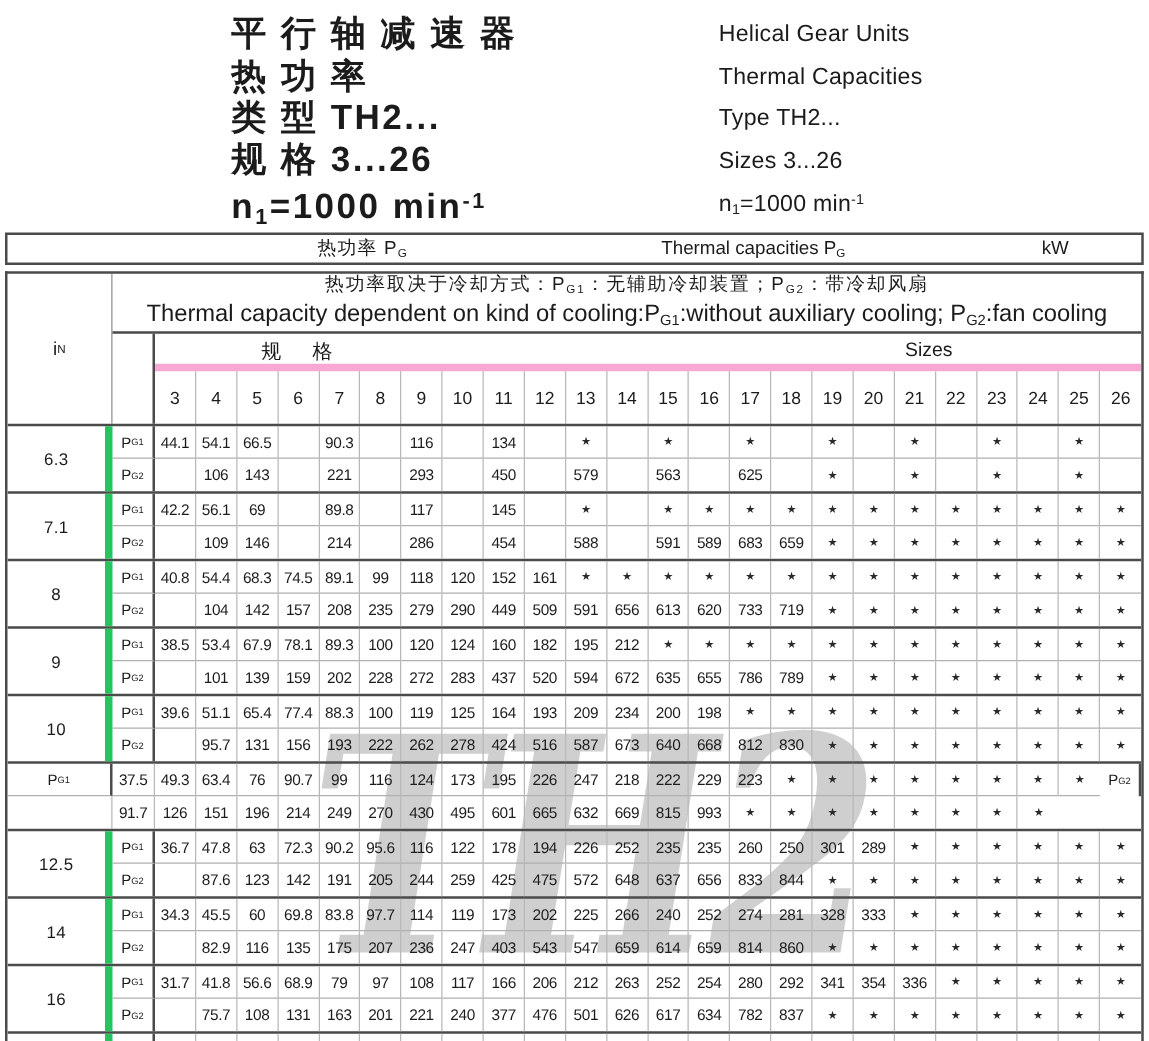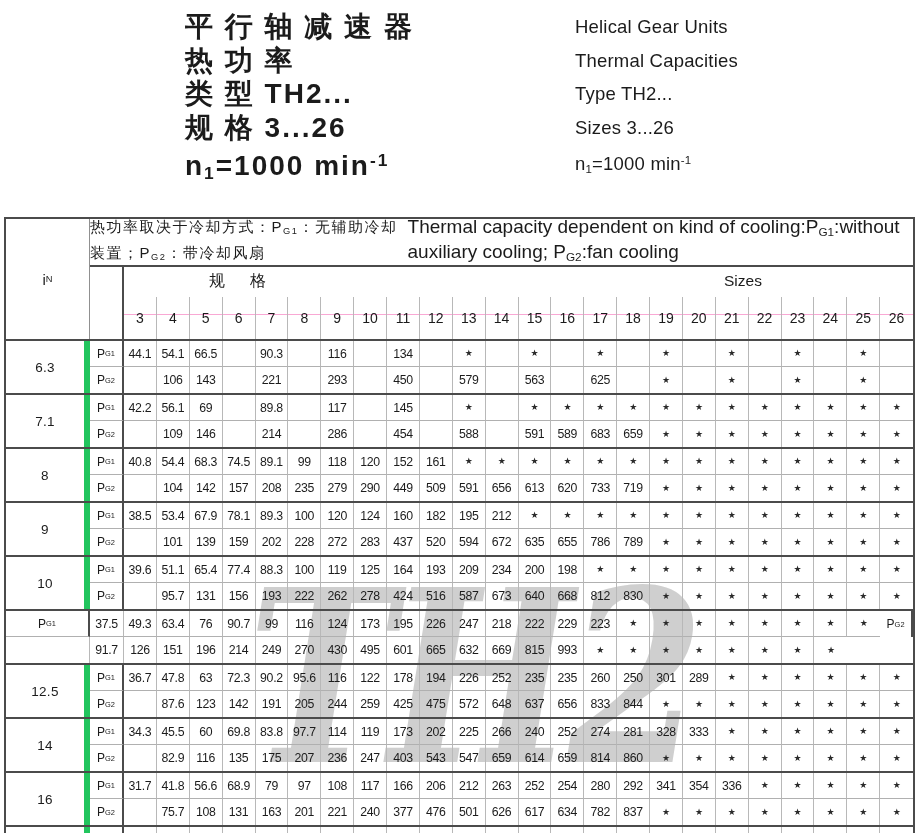"热功率 PG" div.strip { html: none -> <div> <span>热功率 P<sub>G</sub></span> <span>Thermal capacities P<sub>G</sub></span> <span>kW</span> </div> }
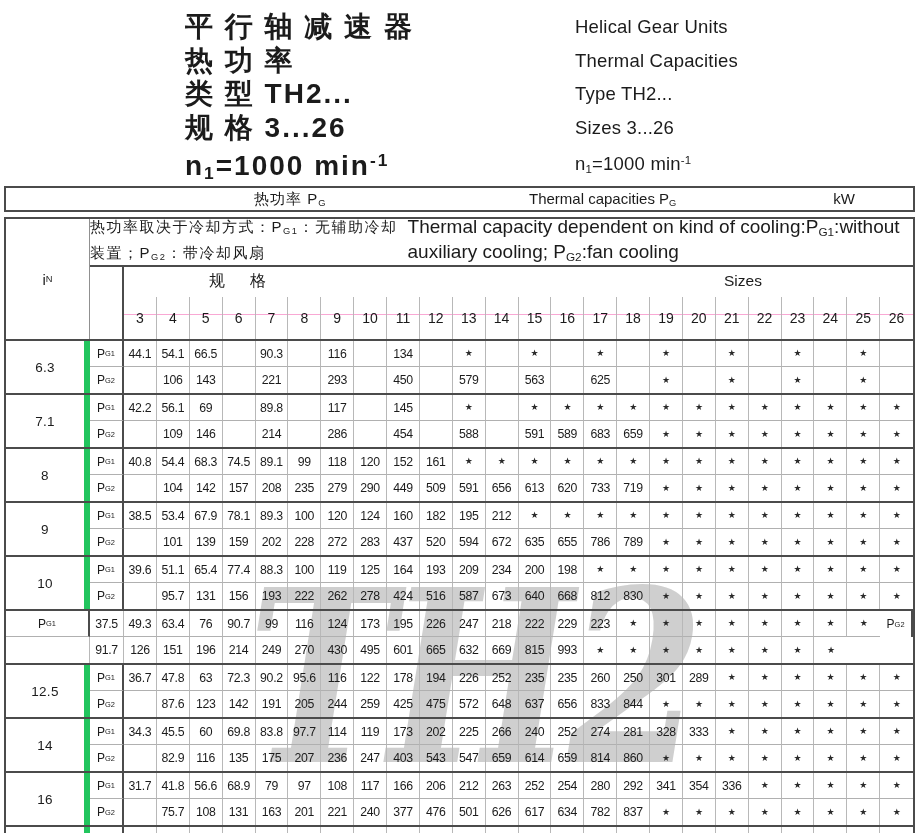"热功率取决于冷却方式：PG1：无辅助冷却装置；PG2：带冷却风扇" .note-cell { flex-direction: none -> column }
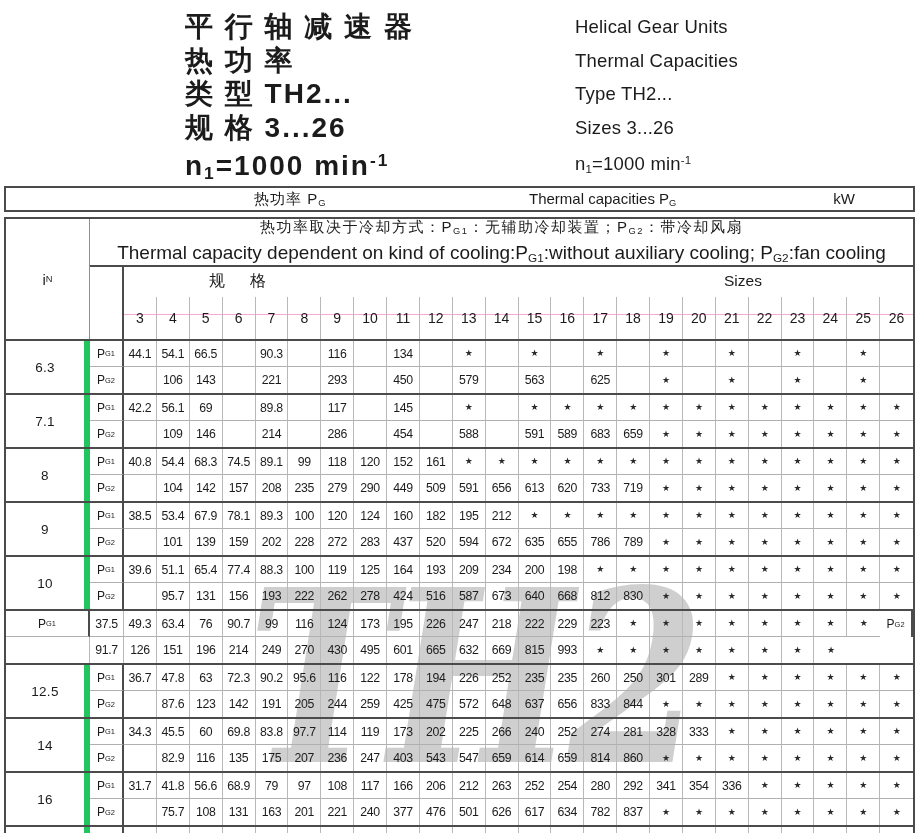"规格" .sizes-row { border-bottom: 1px solid #f9a8d4 -> 6px solid #f9a8d4; height: 48px -> 30px }
